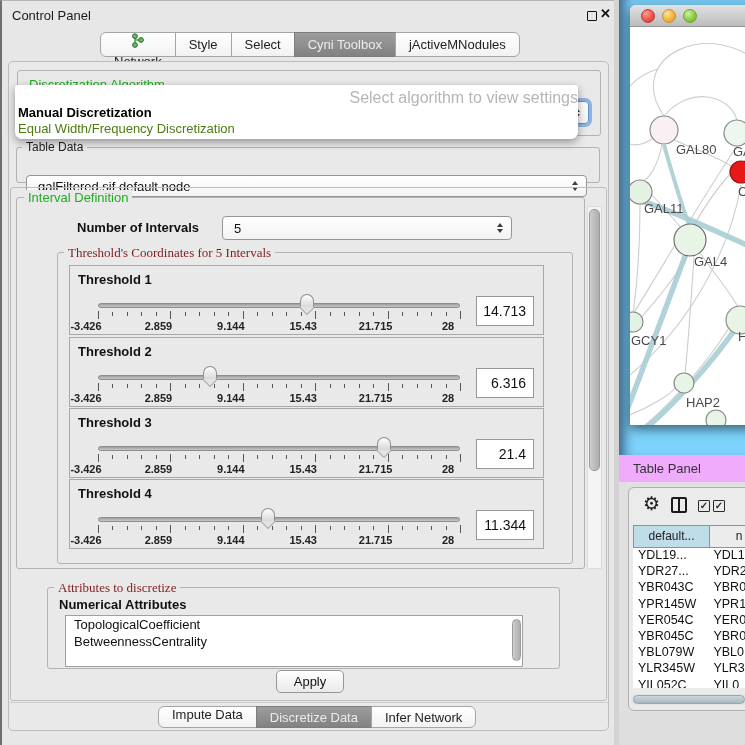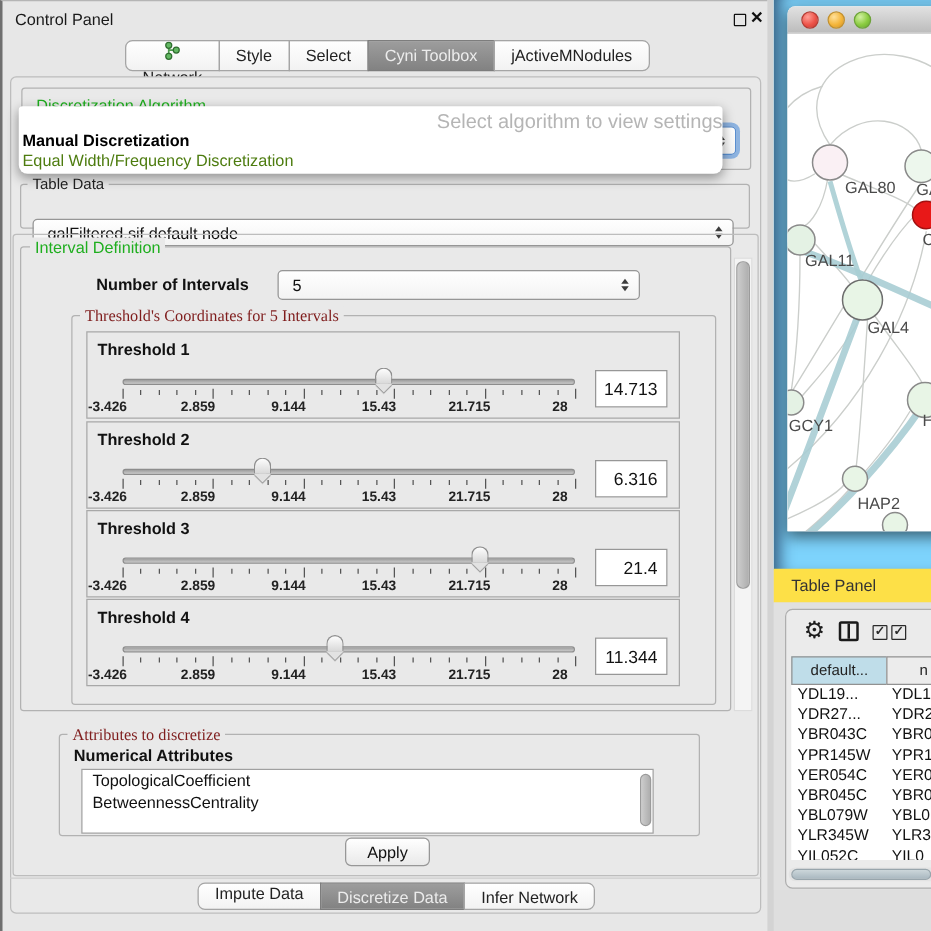"Table Panel" .tp-strip { background: #fde047 -> #f0abfc }
